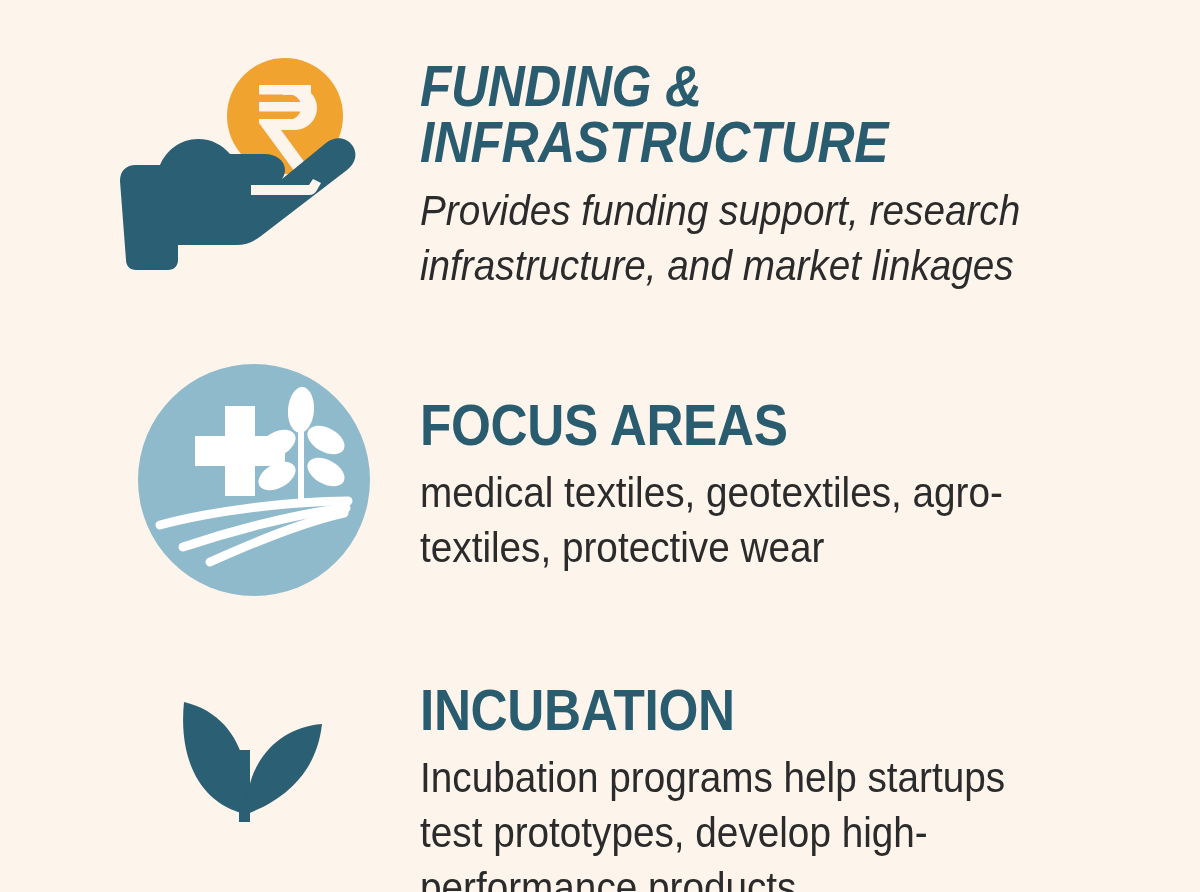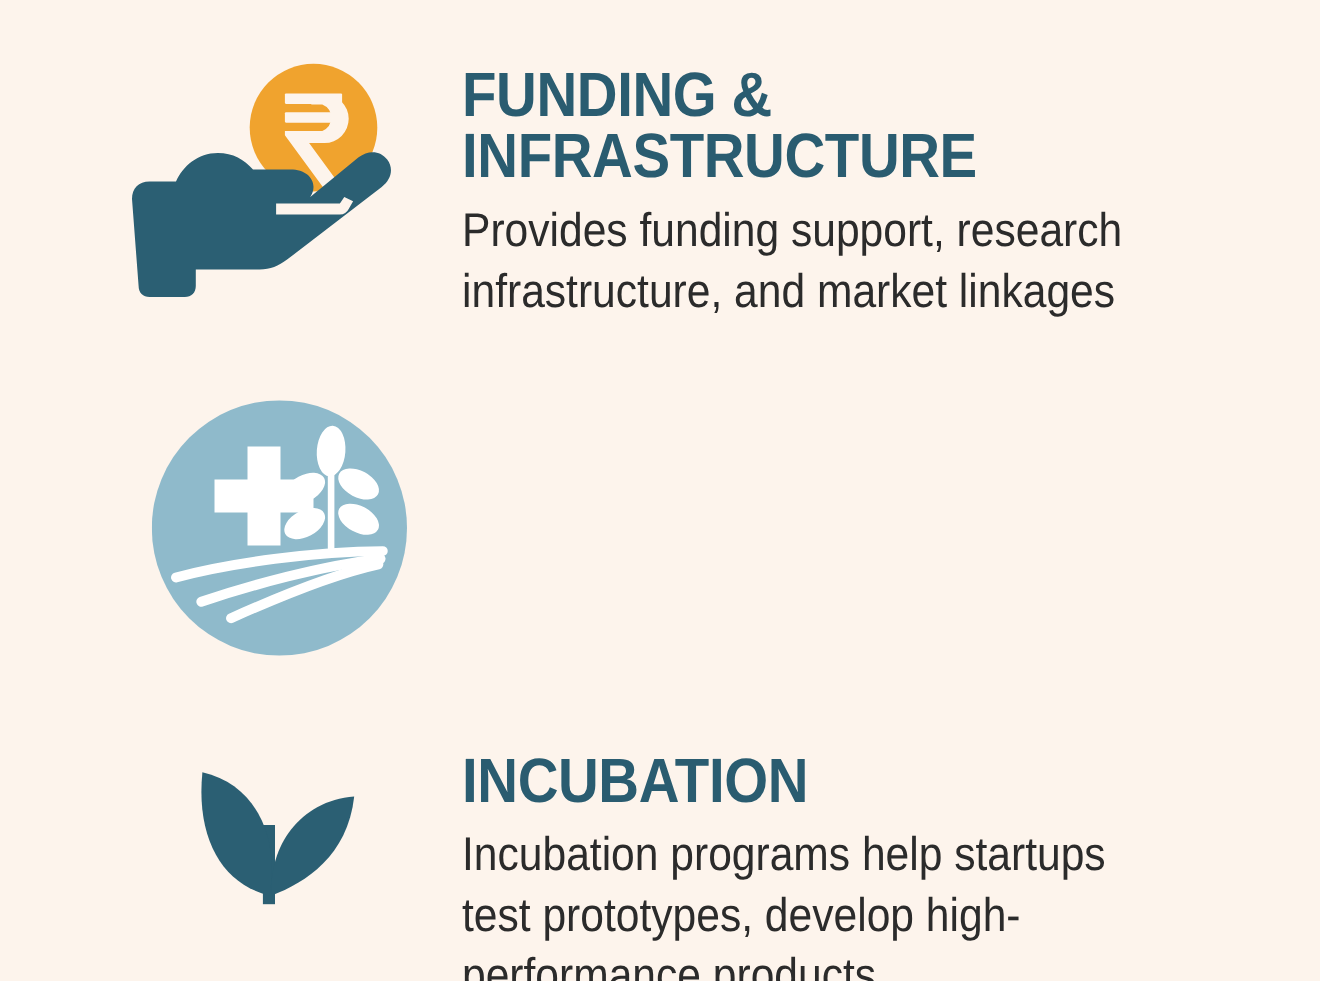"FUNDING &" #row-funding { font-style: none -> italic }
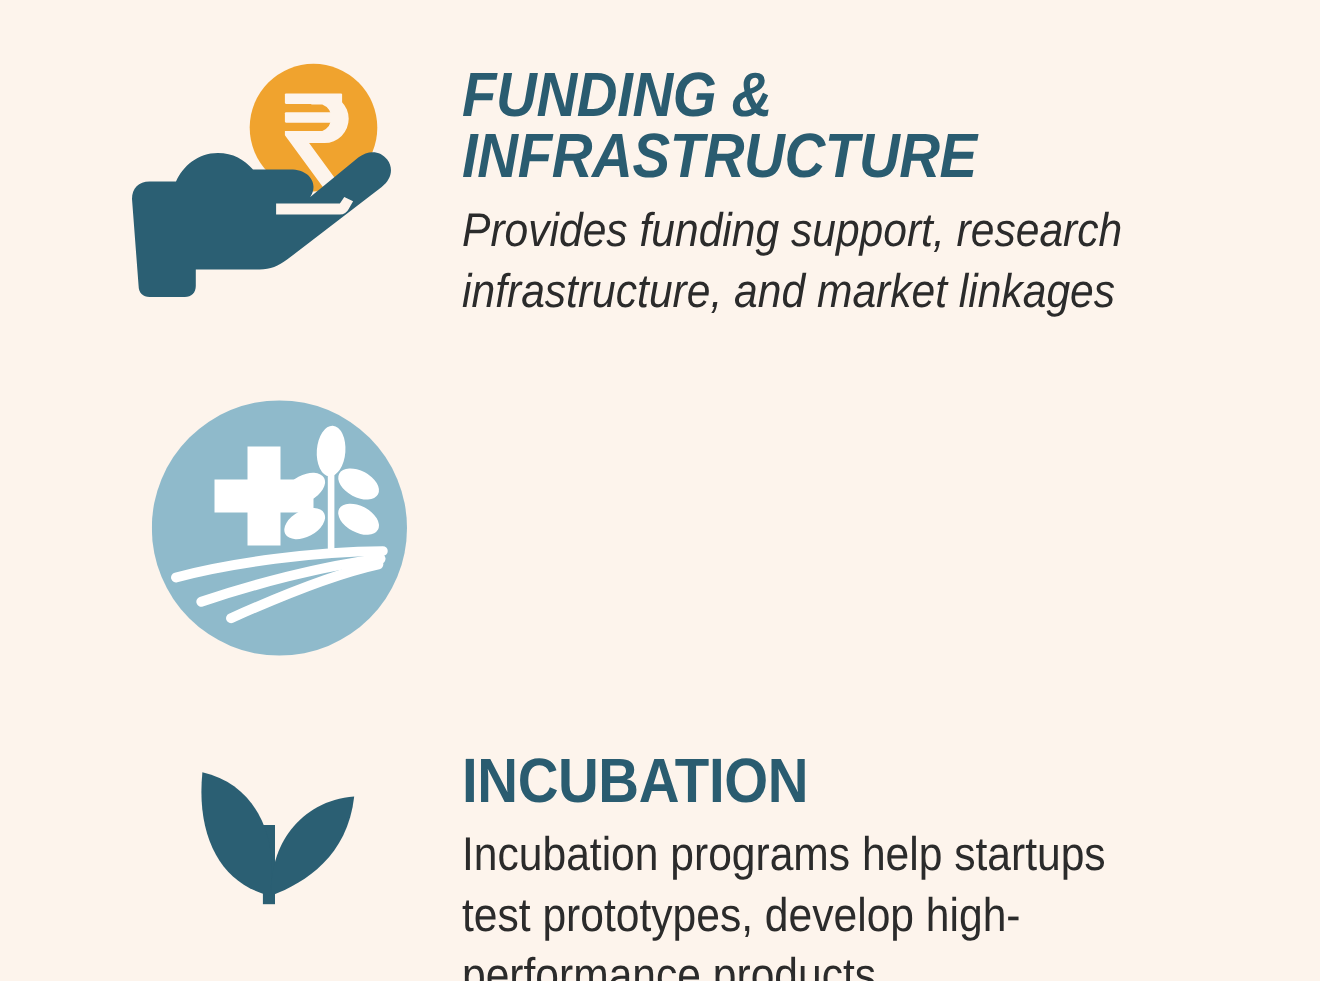"FOCUS AREAS" div.text-col { html: none -> <div> <h2>FOCUS AREAS</h2> <p>medical textiles, geotextiles, agro- textiles, protective wear</p> </div> }
